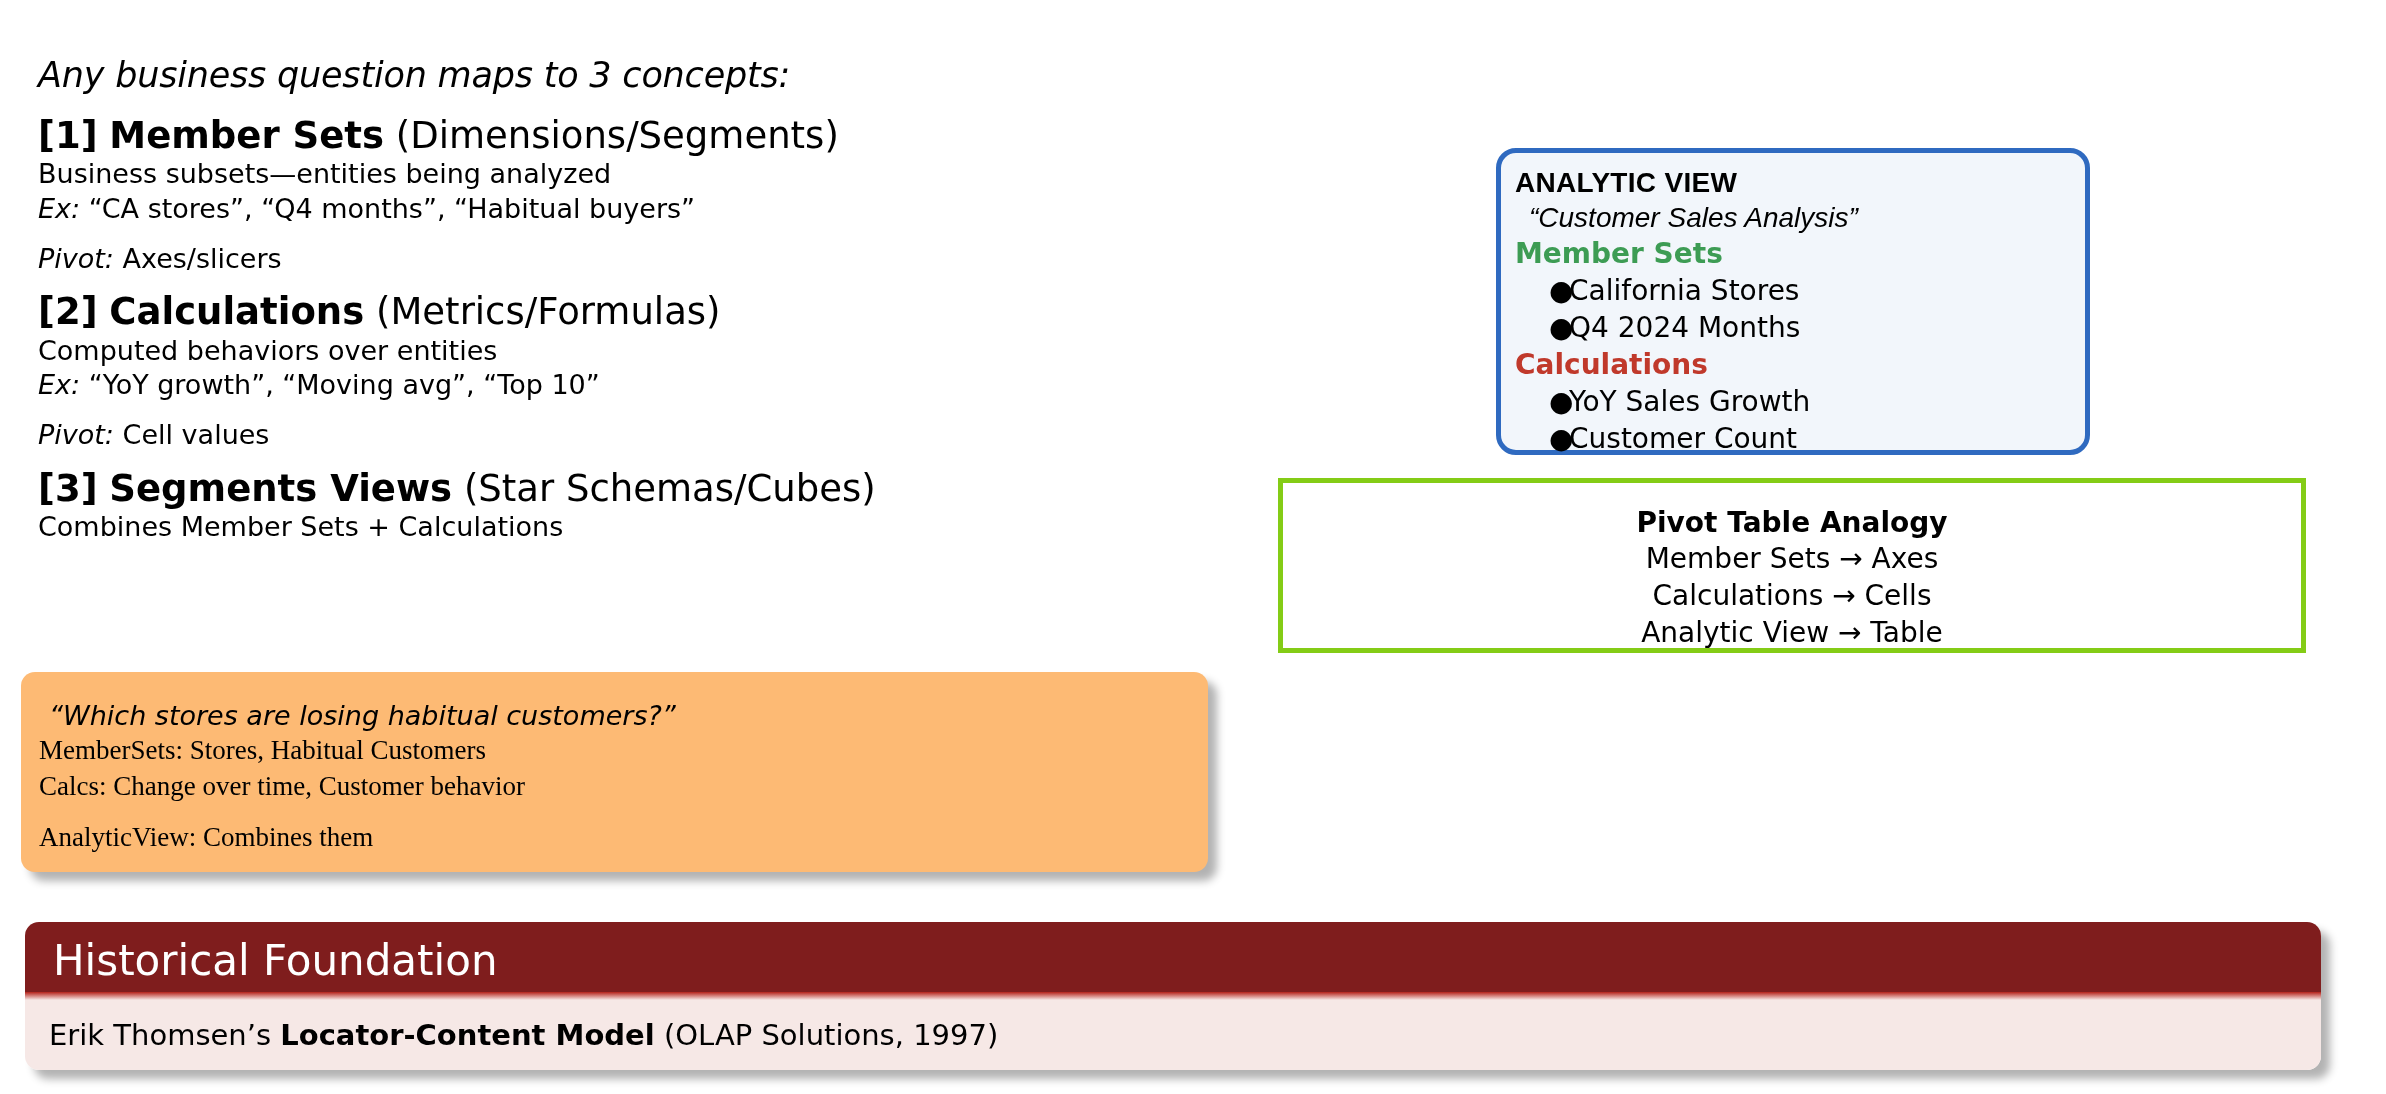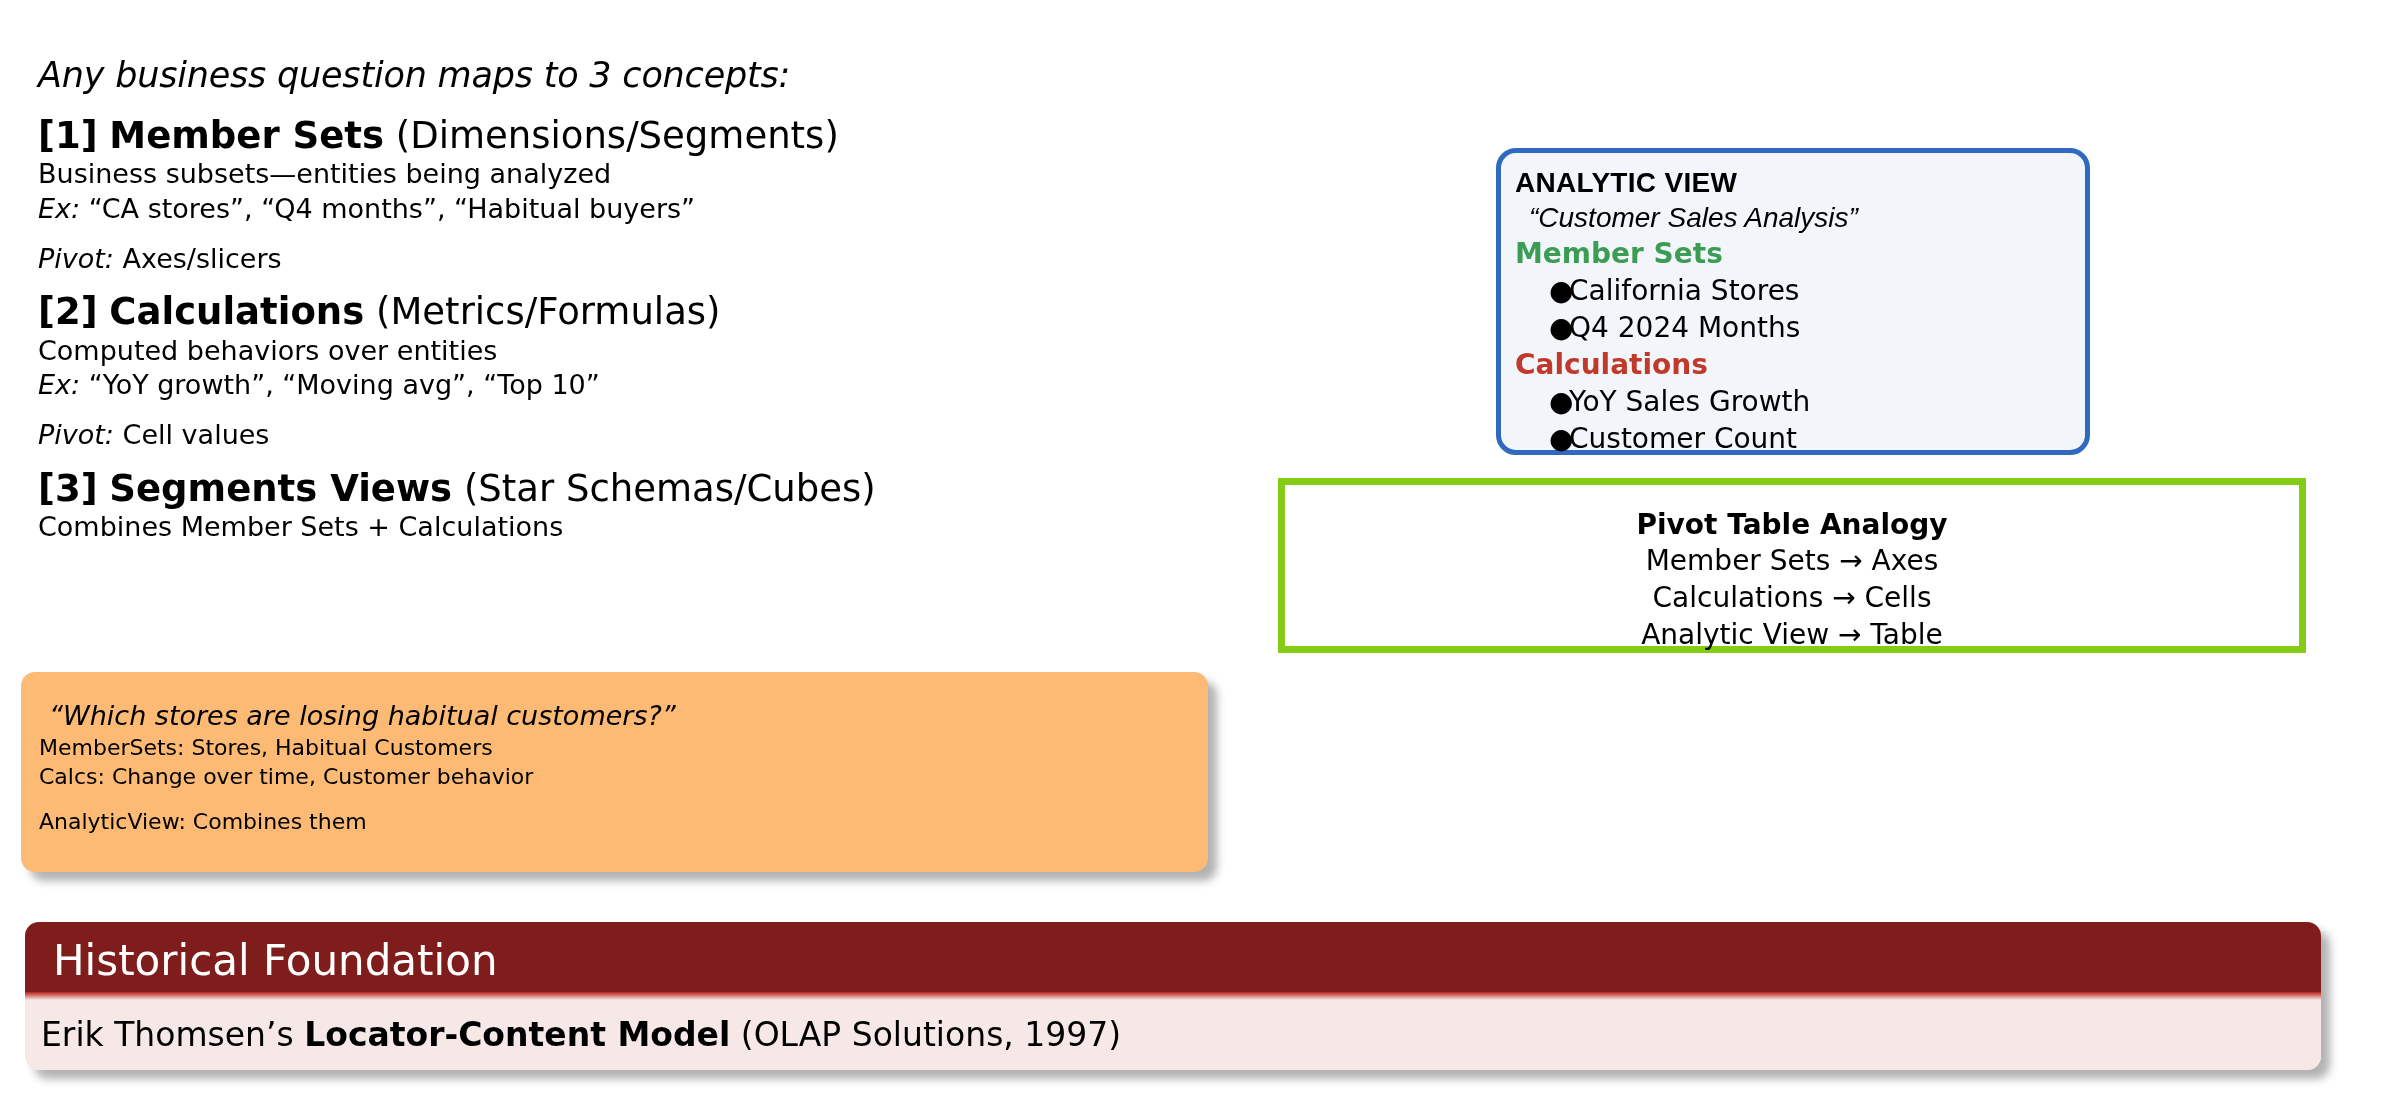"Pivot Table Analogy" .pivot-box { border: 7px solid #84cc16 -> 5px solid #84cc16 }
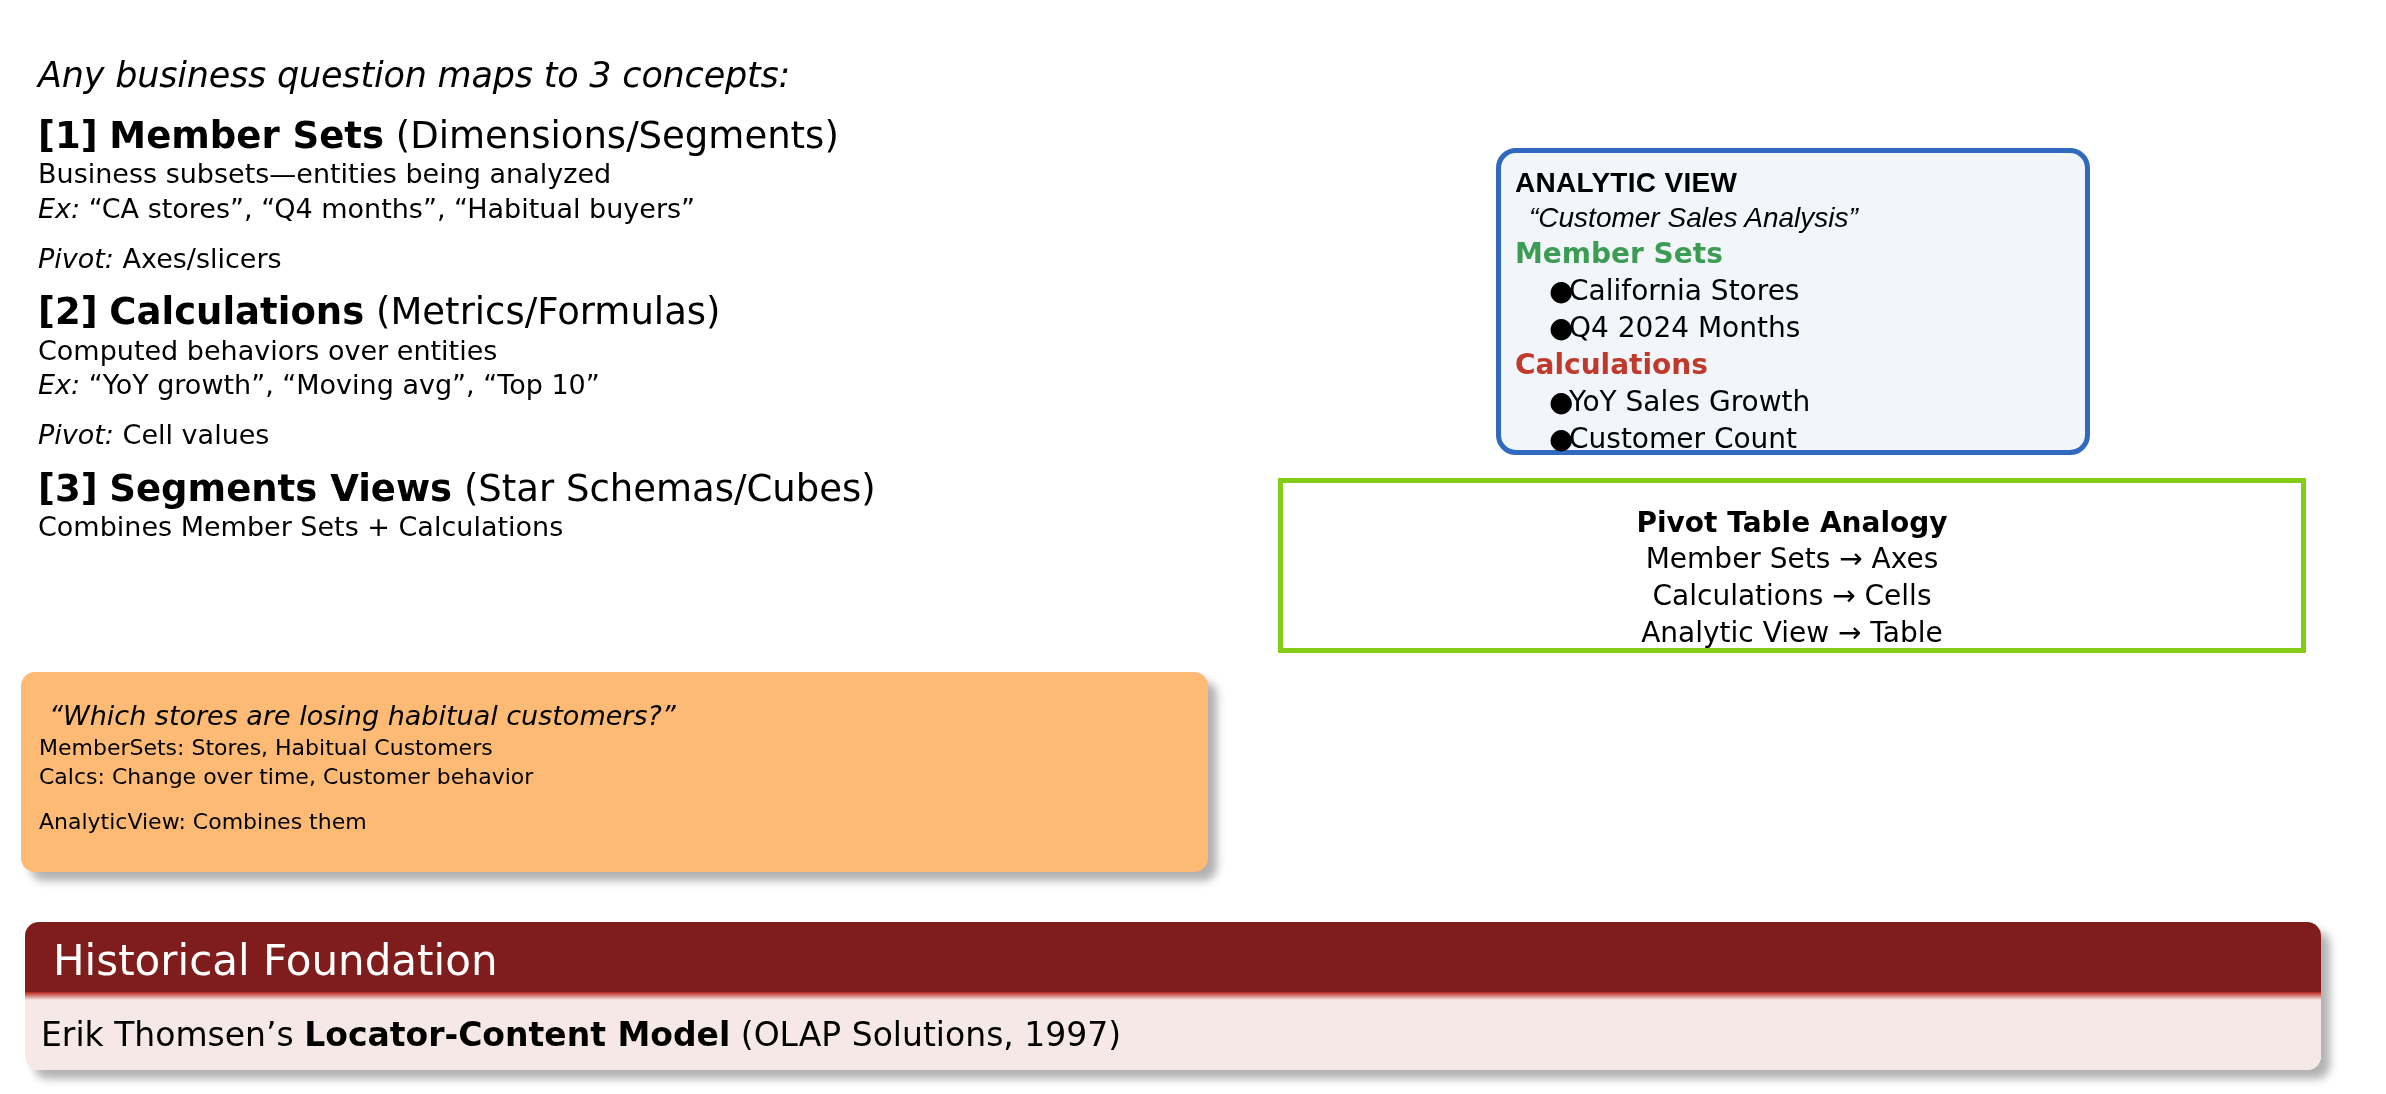"MemberSets: Stores, Habitual Customers" .green-line { font-family: none -> Liberation Serif, serif; font-size: 22px -> 27px }
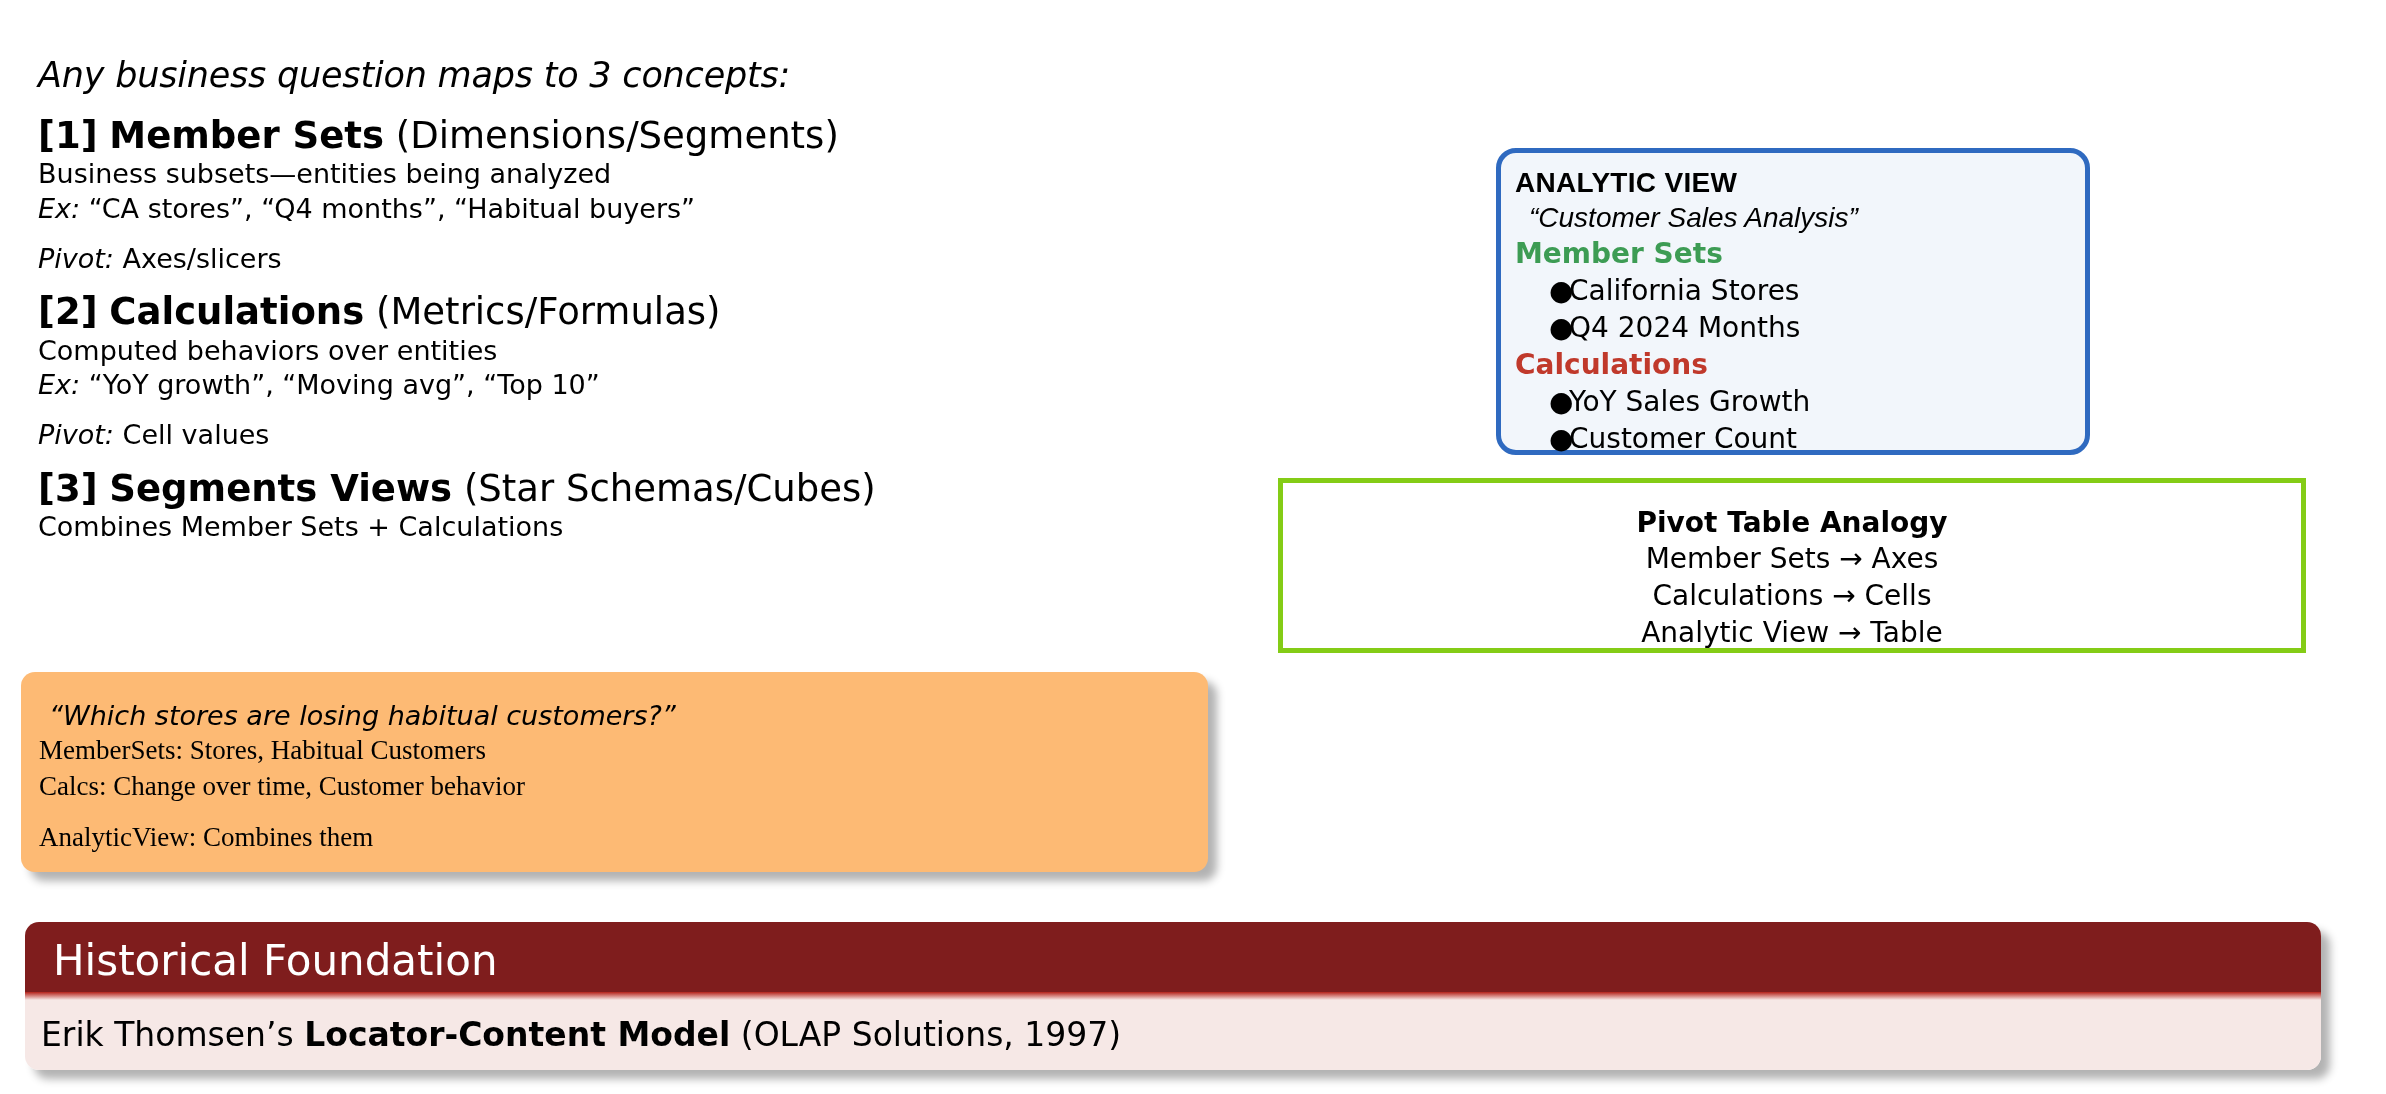"Erik Thomsen’s Locator-Content Model" .banner-body { font-size: 33px -> 29px; padding-left: 16px -> 24px }
